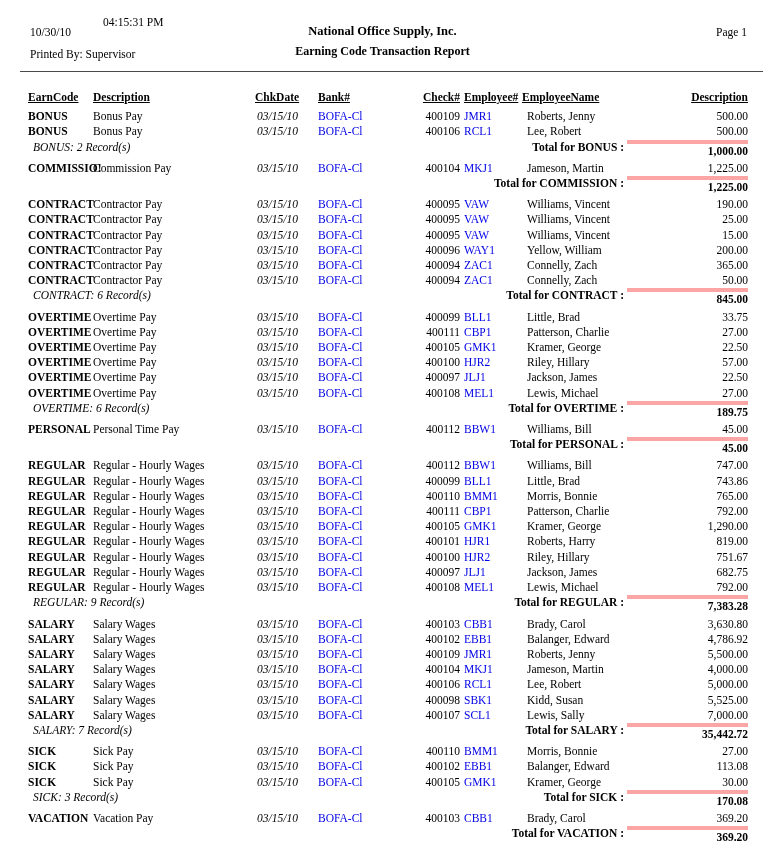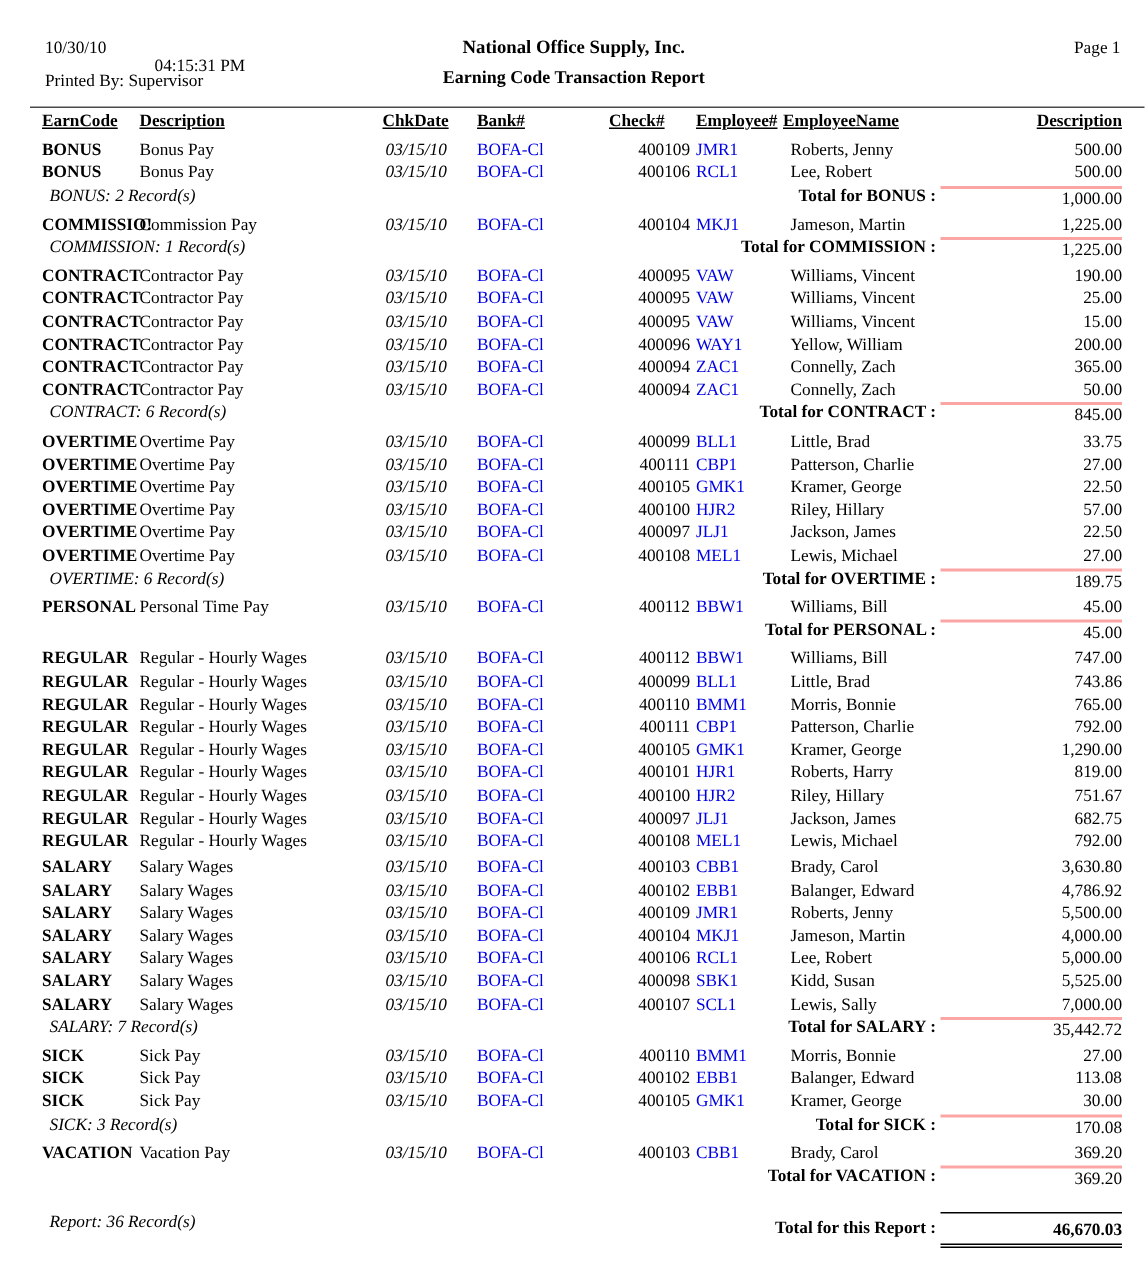"04:15:31 PM" .hdr-time { top: 38px -> 16px }
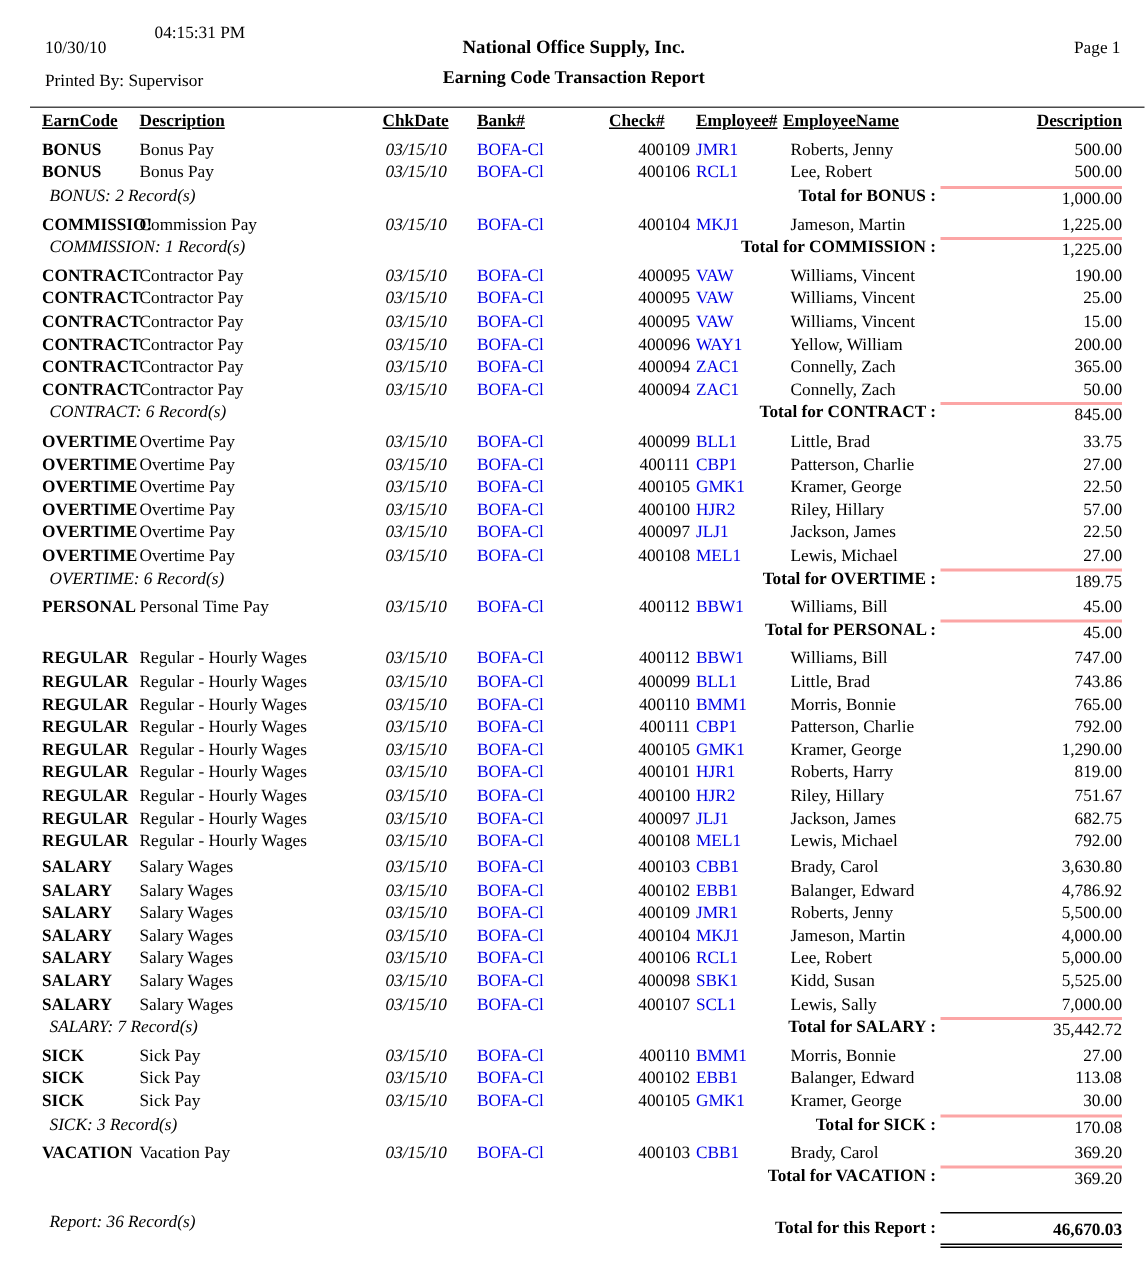"EarnCode" .colheaders { margin-top: 2px -> 18px }
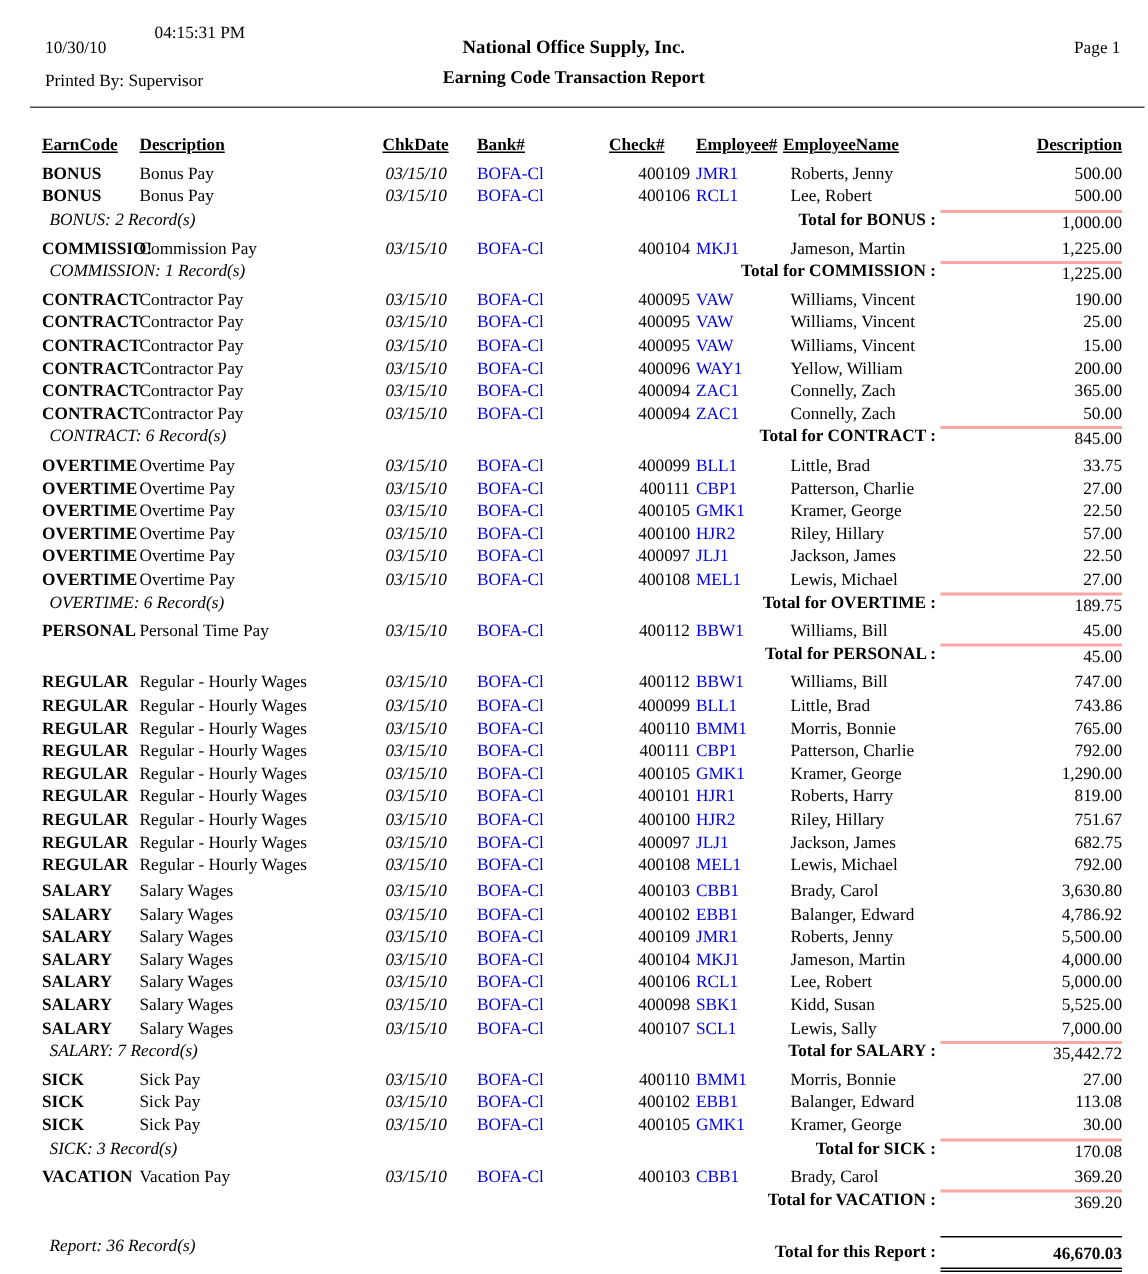"Check#" .h-check { text-align: left -> right }
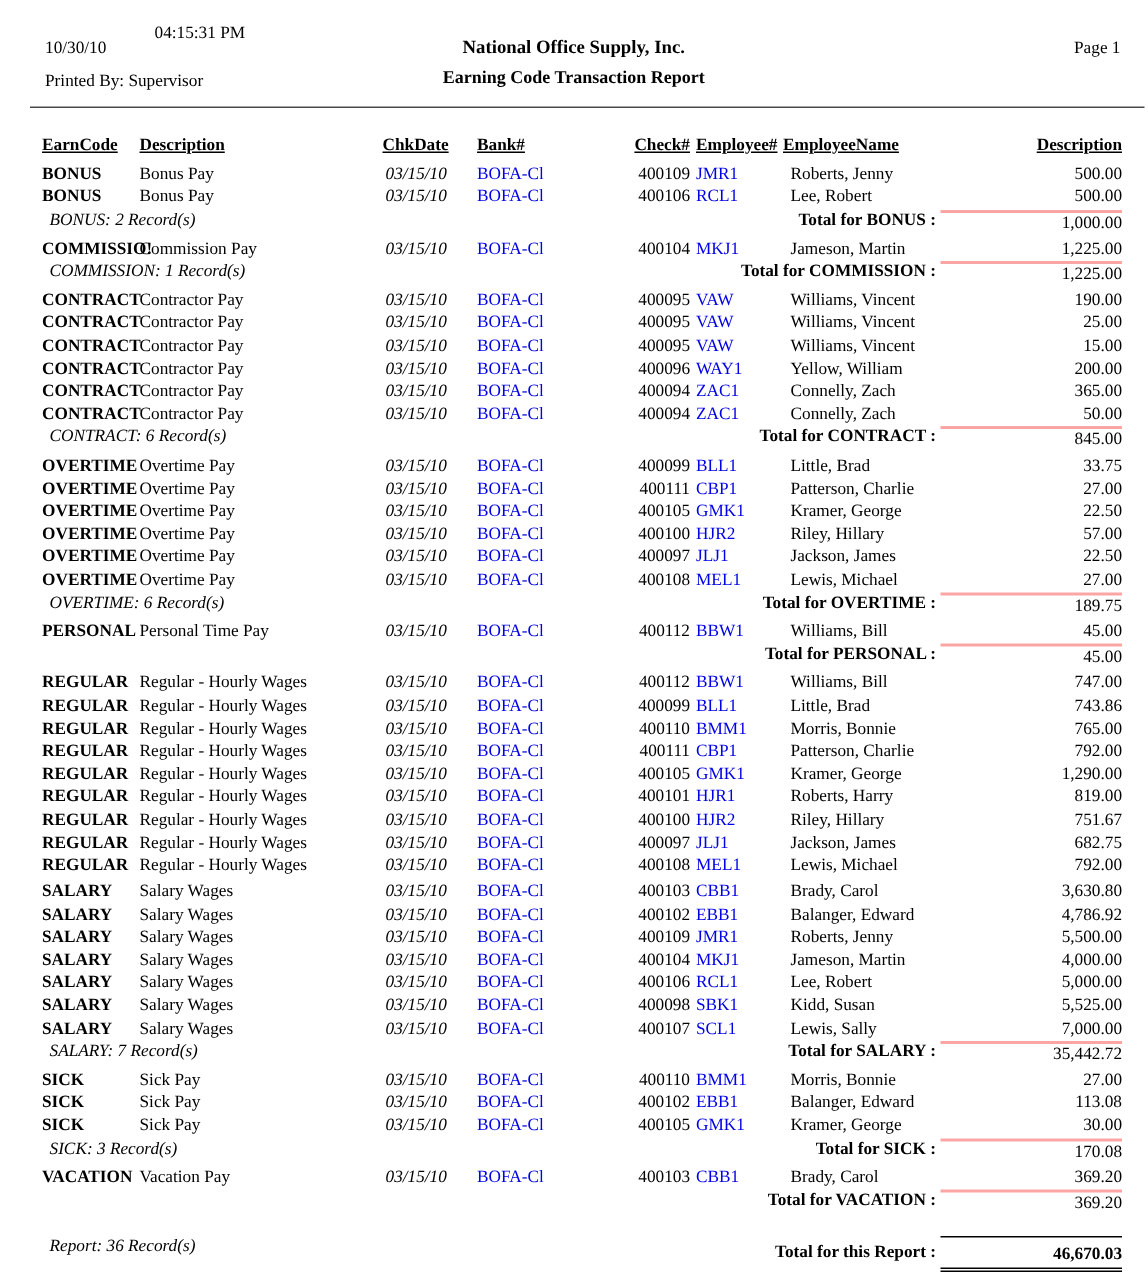"1,000.00" .g-total-amt { border-top: 2px solid #fca5a5 -> 4px solid #fca5a5; font-weight: normal -> bold }
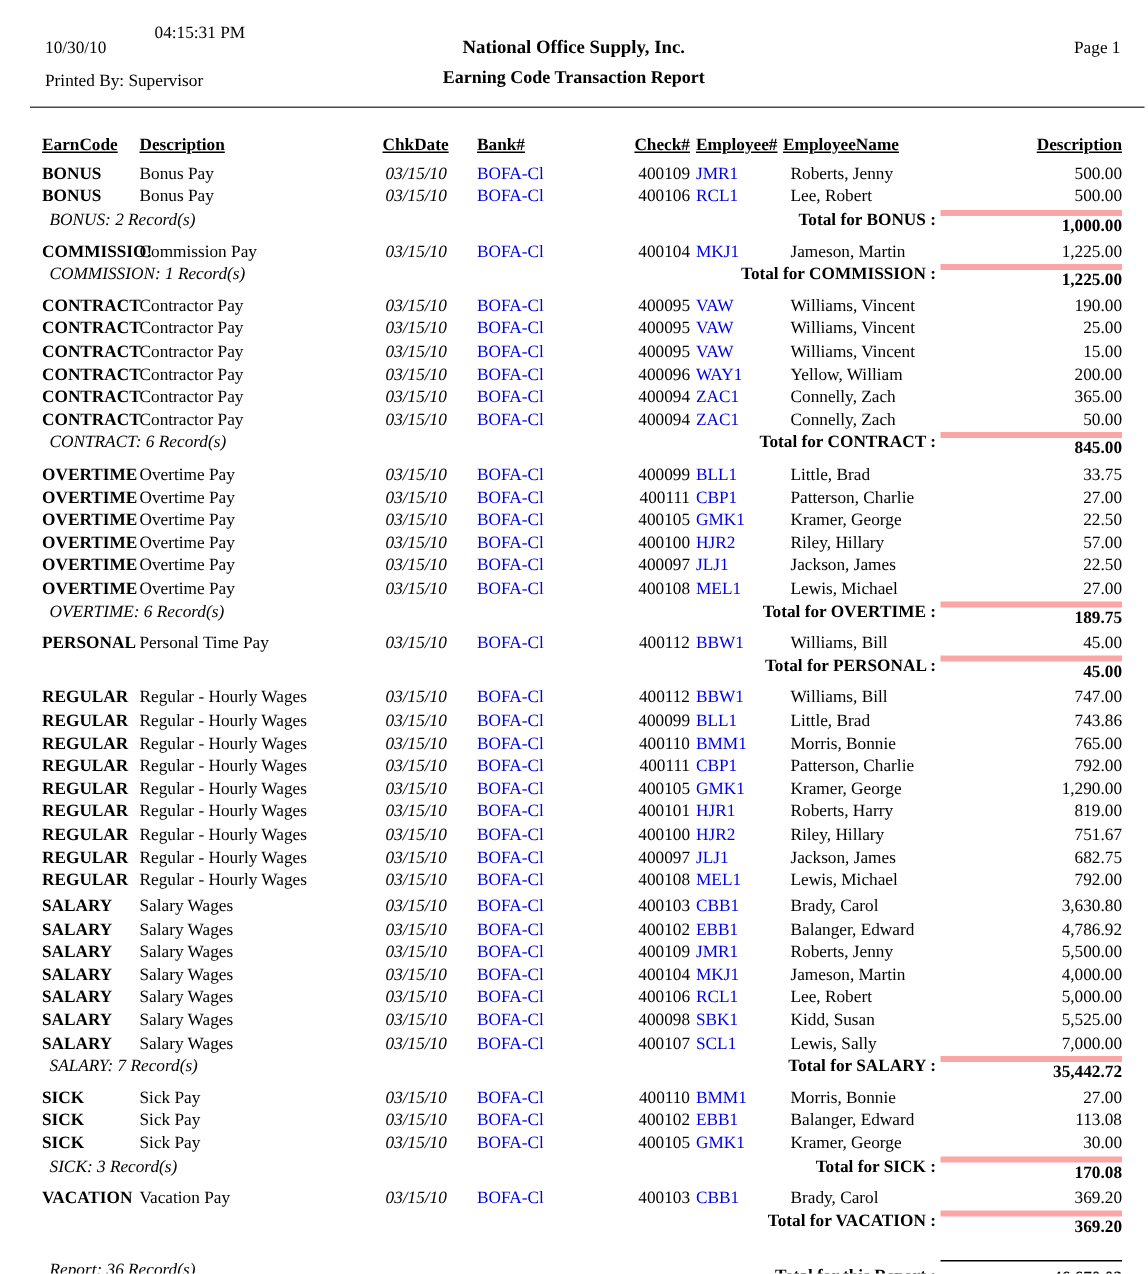"COMMISSION: 1 Record(s)" span.g-summary { html: <span>COMMISSION: 1 Record(s)</span> -> none }
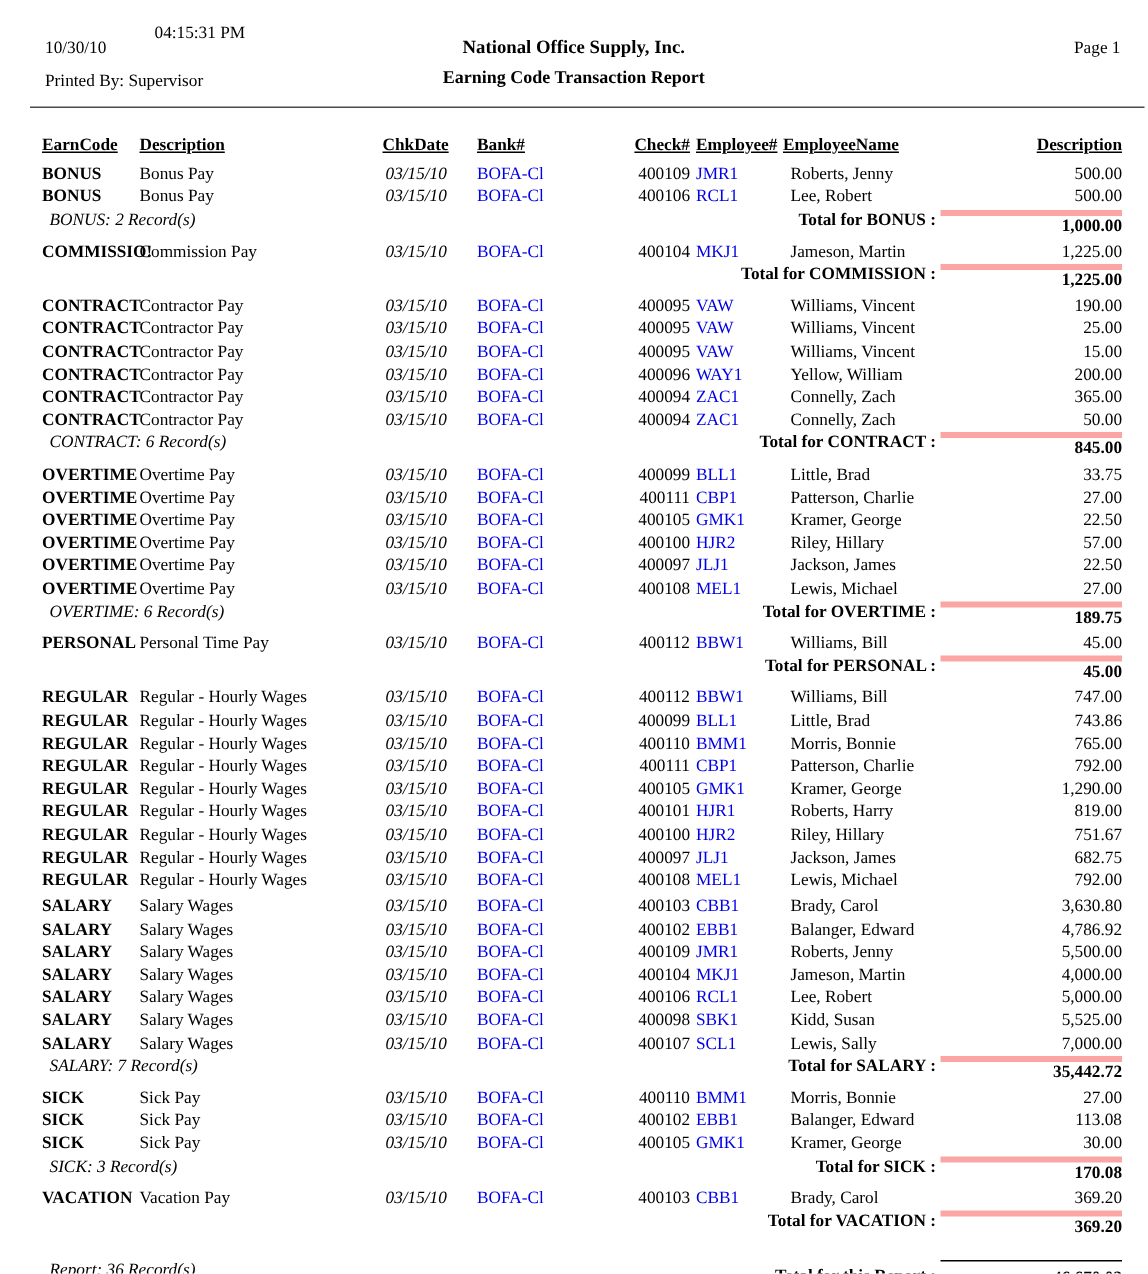"REGULAR: 9 Record(s)" div.grid { html: none -> <div> <span>REGULAR: 9 Record(s)</span> <span>Total for REGULAR :</span> <span>7,383.28</span> </div> }
